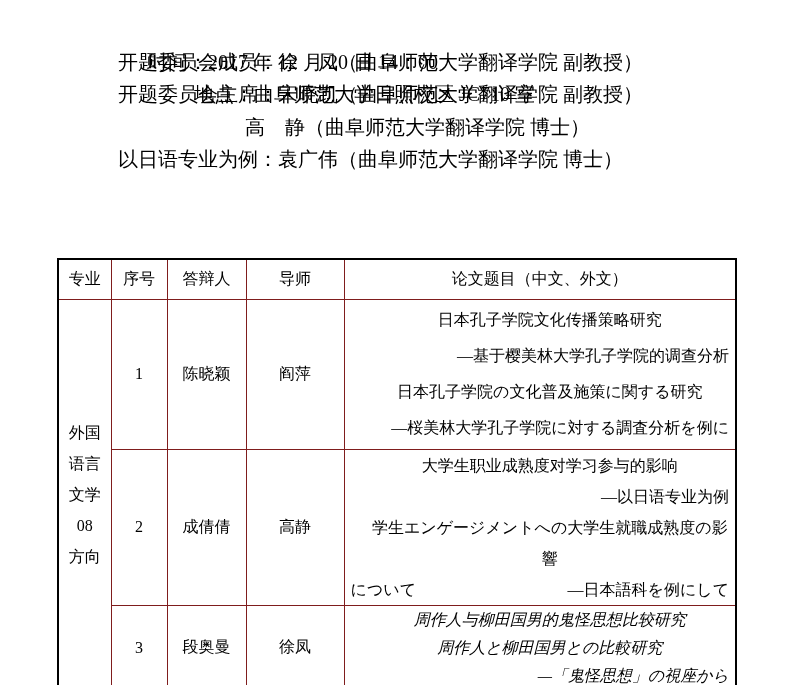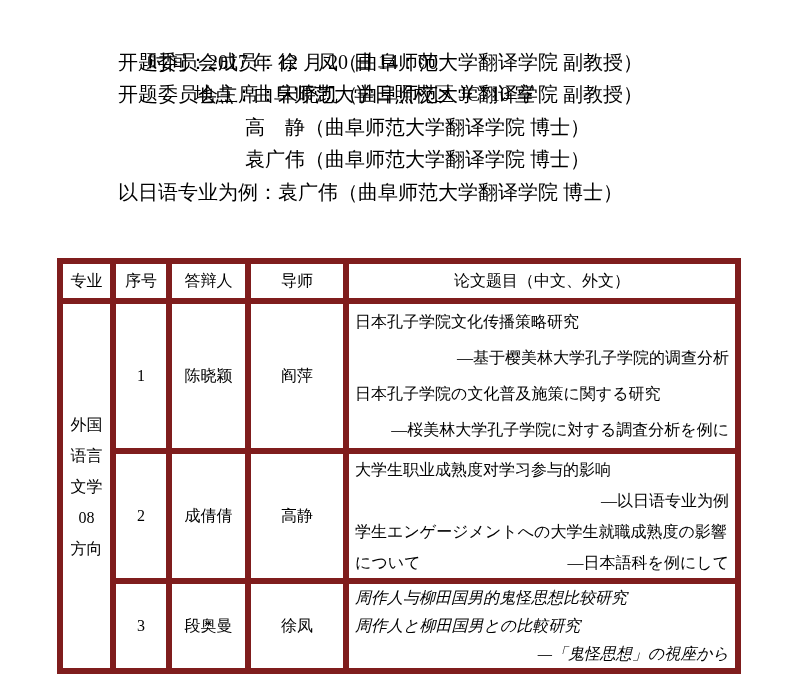"袁广伟（曲阜师范大学翻译学院 博士）" div.hline { html: <div>袁广伟（曲阜师范大学翻译学院 博士）</div> -> none }
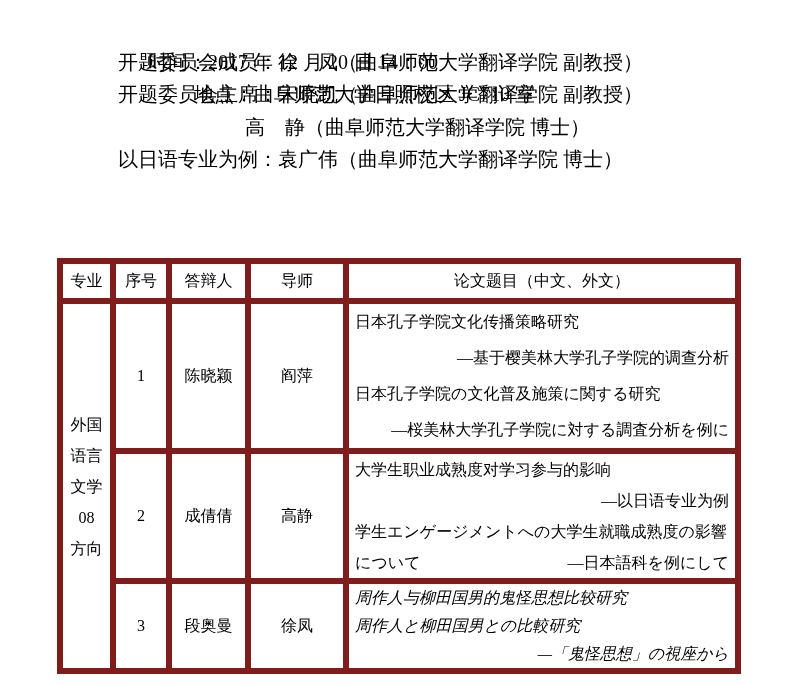"专业" .sched th,.sched td { border: 6px solid #7f1d1d -> 1px solid #7f1d1d }
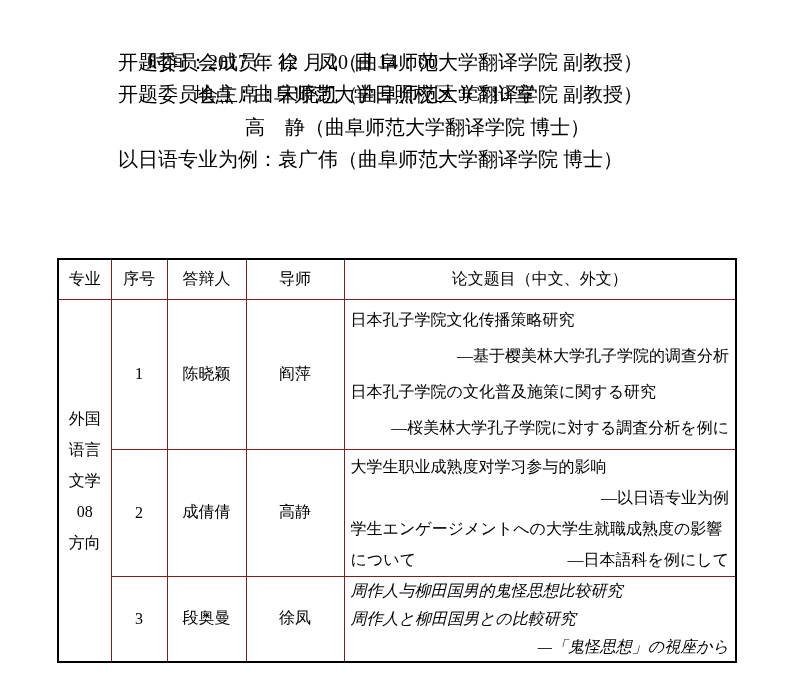"日本孔子学院文化传播策略研究" .title .L { margin-left: none -> 20px; text-align: left -> center }
